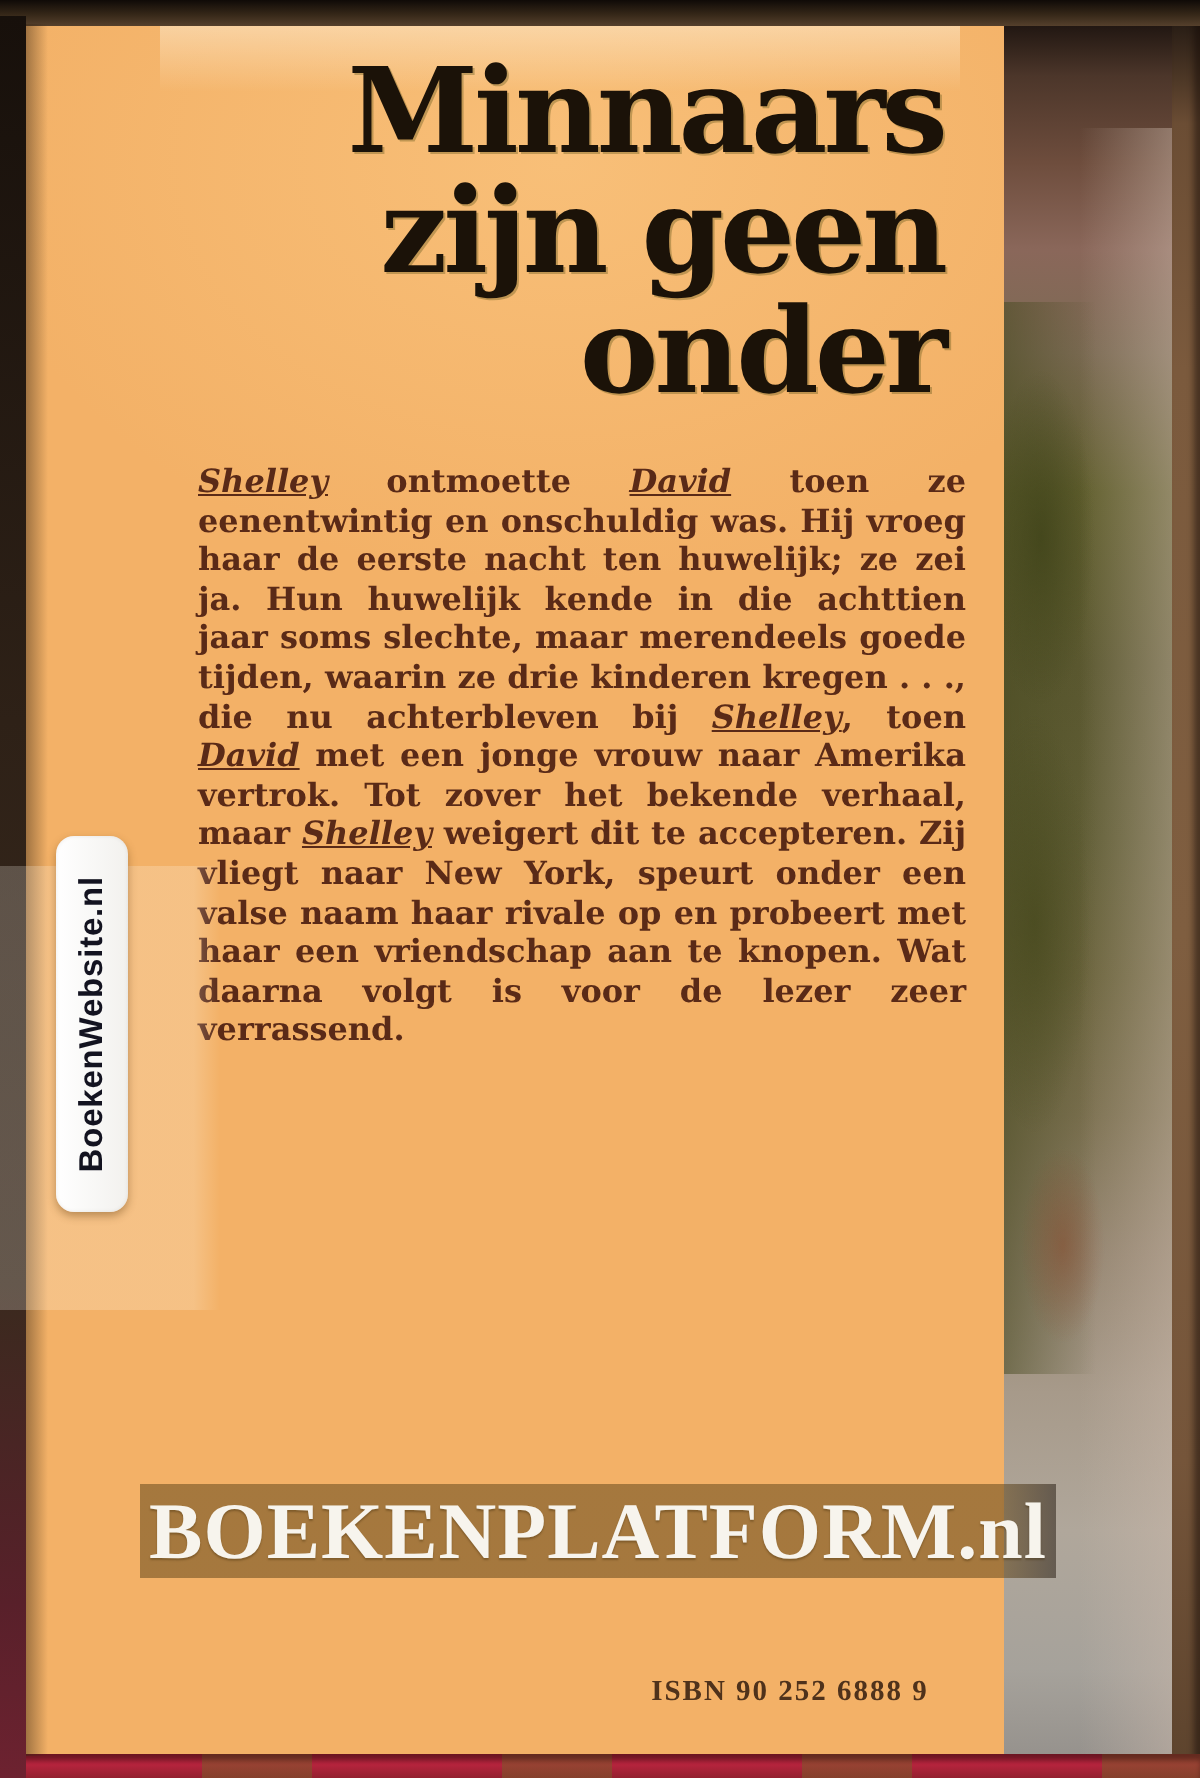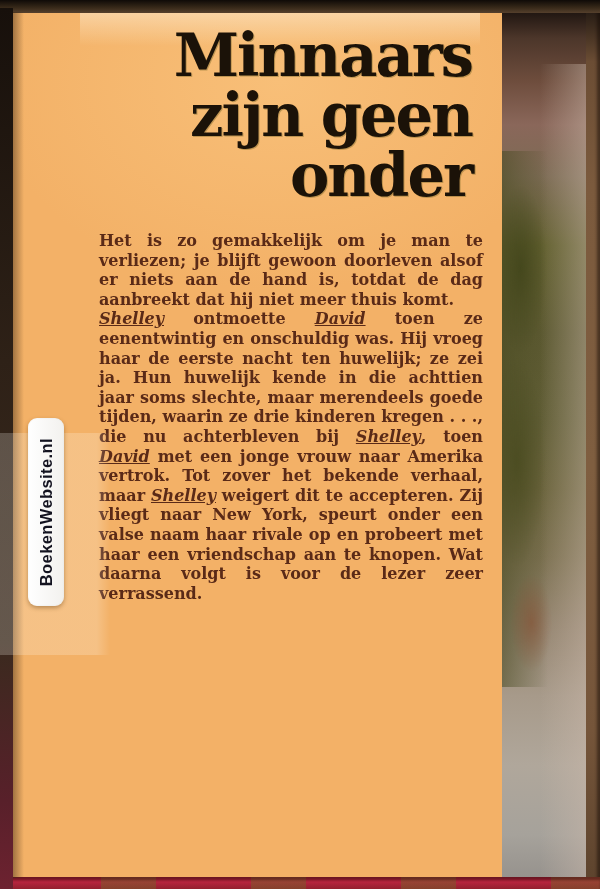"Het is zo gemakkelijk om" p { html: <p>Het is zo gemakkelijk om je man te verliezen; je blijft gewoon doorleven alsof er niets aan de hand is, totdat de dag aanbreekt dat hij niet meer thuis komt.</p> -> none }
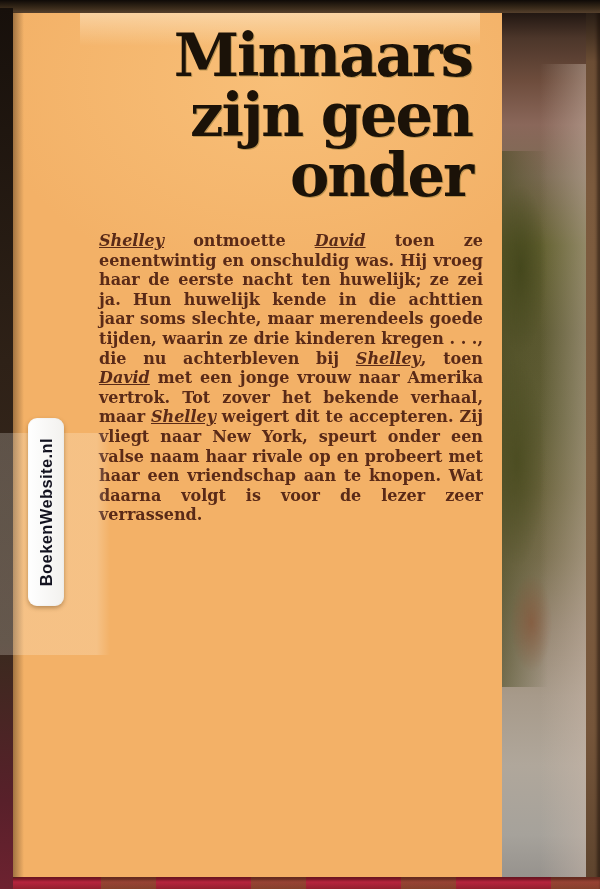"BOEKENPLATFORM.nl" div.watermark { html: none -> <div> <span>BOEKENPLATFORM.nl</span> </div> }
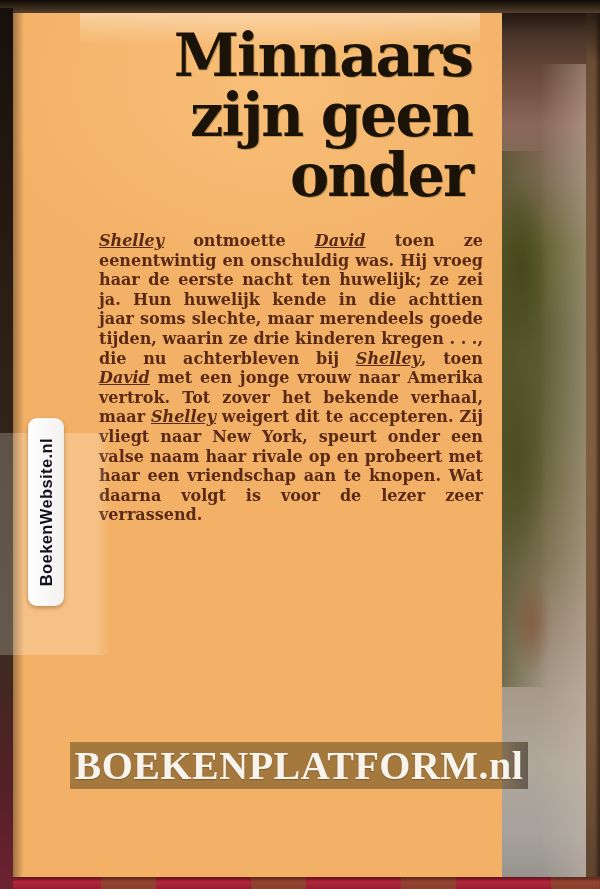"ISBN 90 252 6888 9" div.isbn { html: none -> <div>ISBN 90 252 6888 9</div> }
